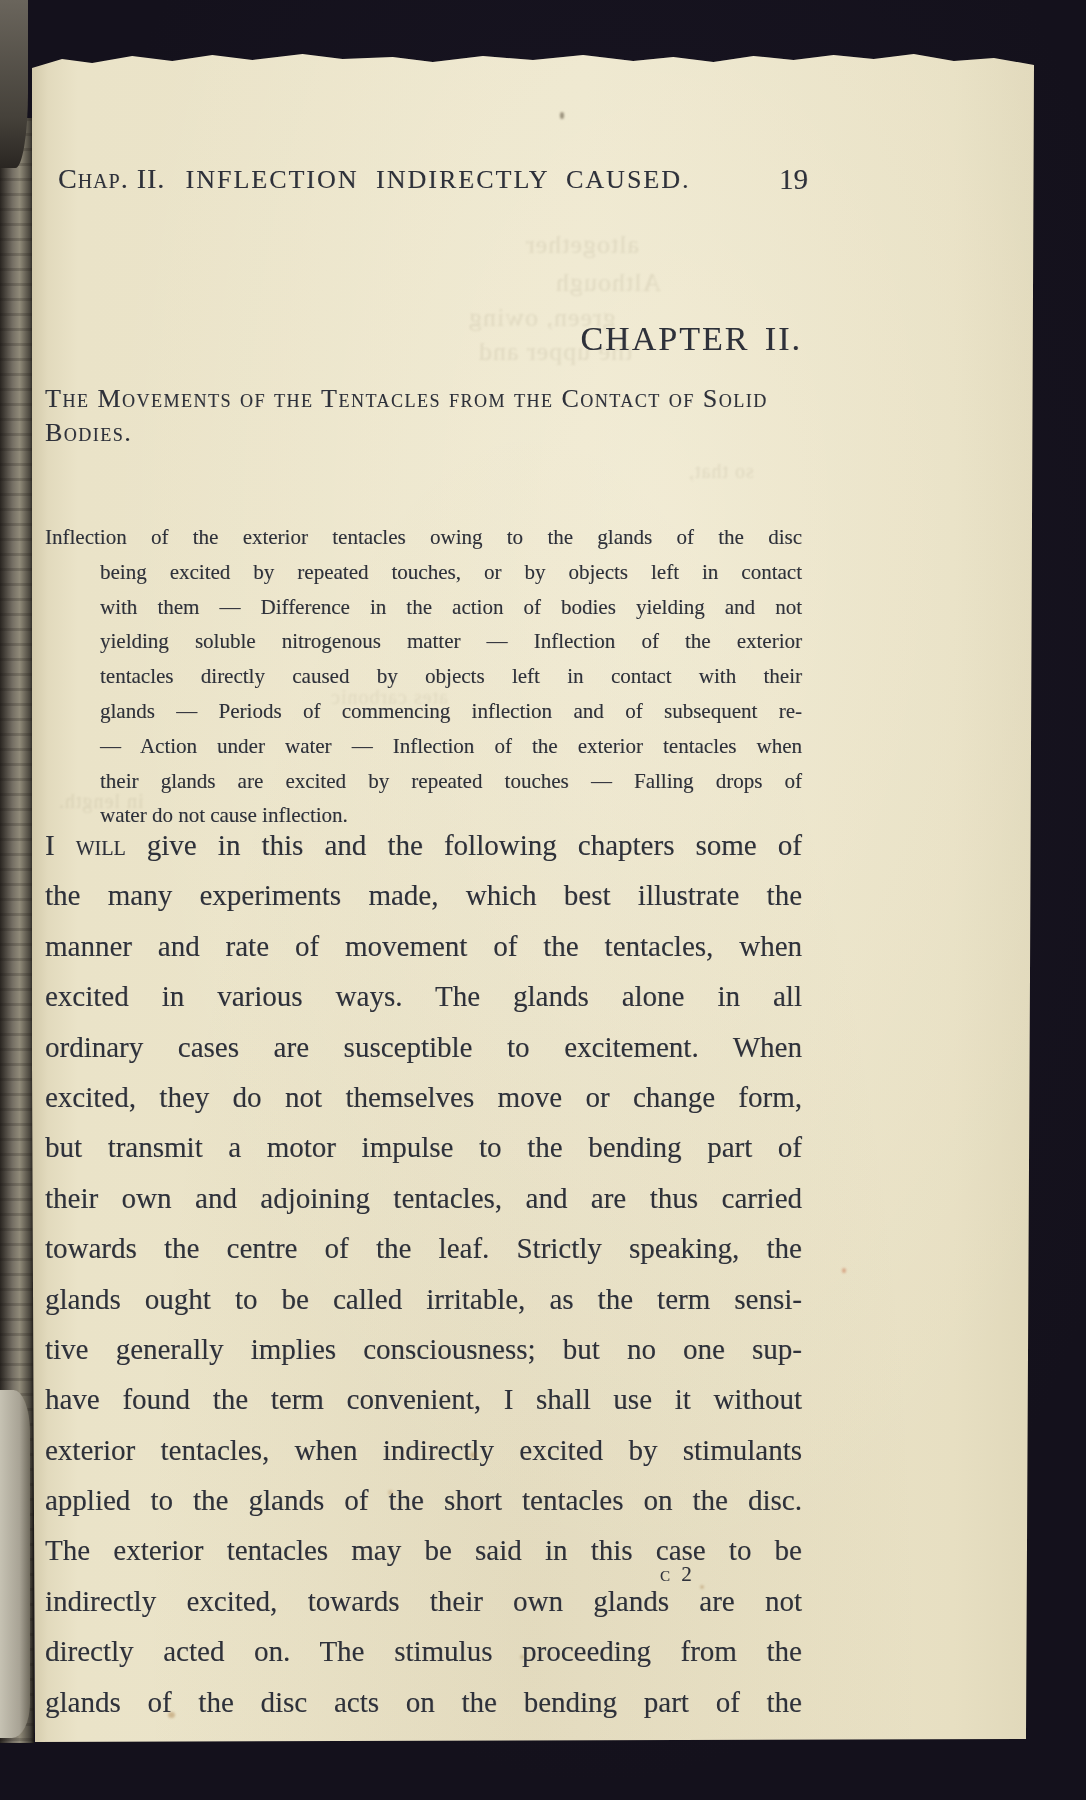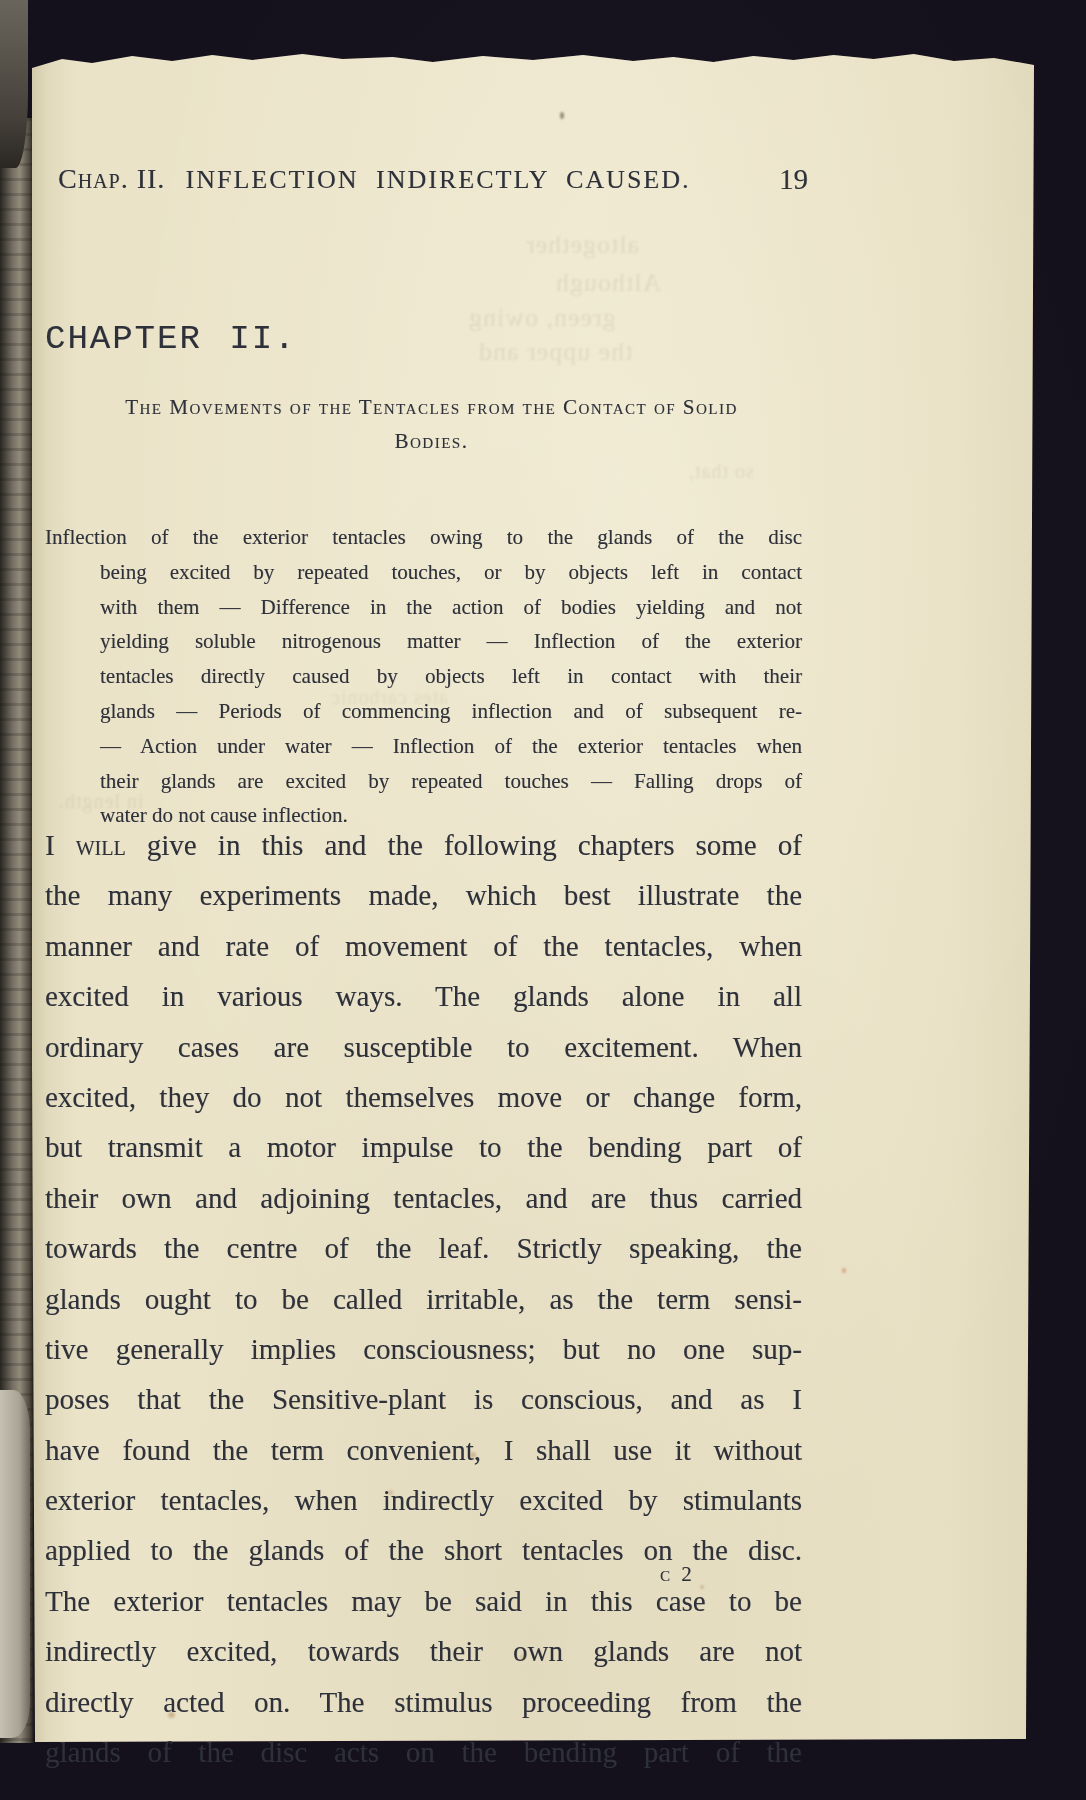"CHAPTER II." .chapterhead { font-family: Liberation Mono, monospace -> none; text-align: left -> right }
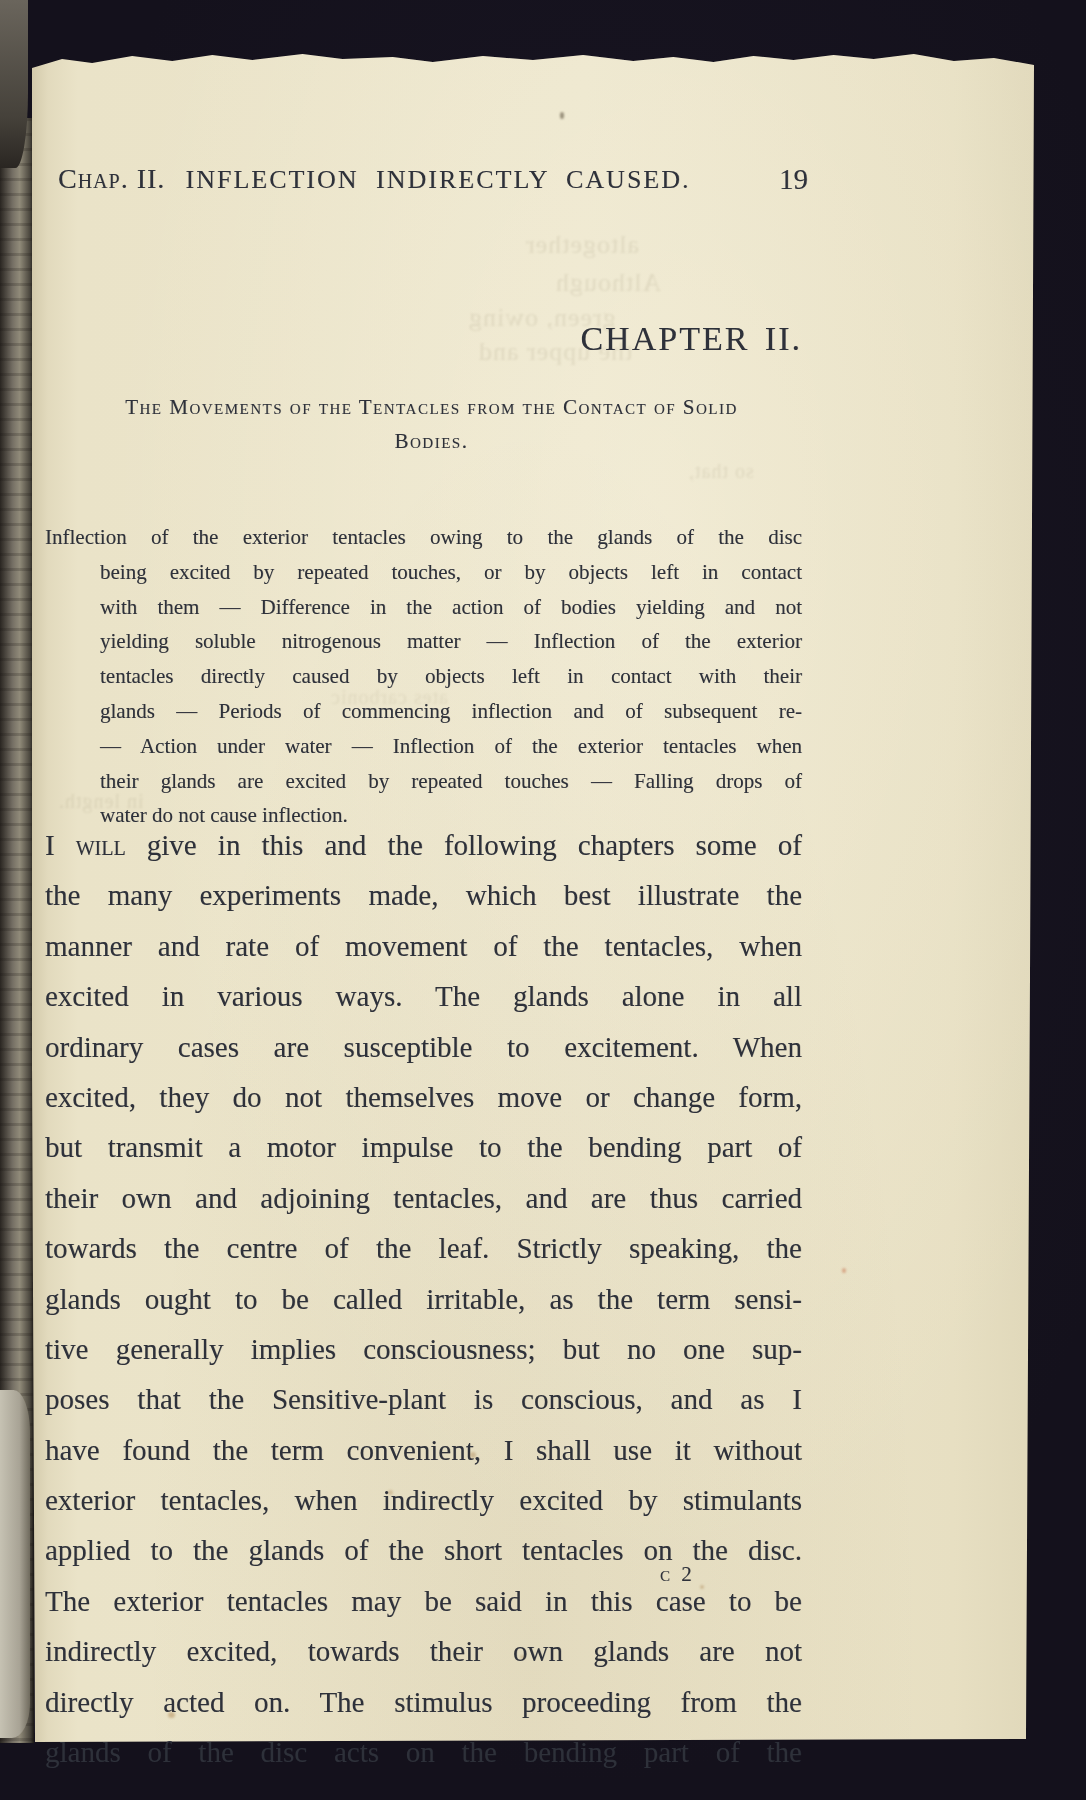"The Movements of the Tentacles" .subtitle { font-size: 21px -> 26px; margin: 8px -> 0; text-align: center -> left }
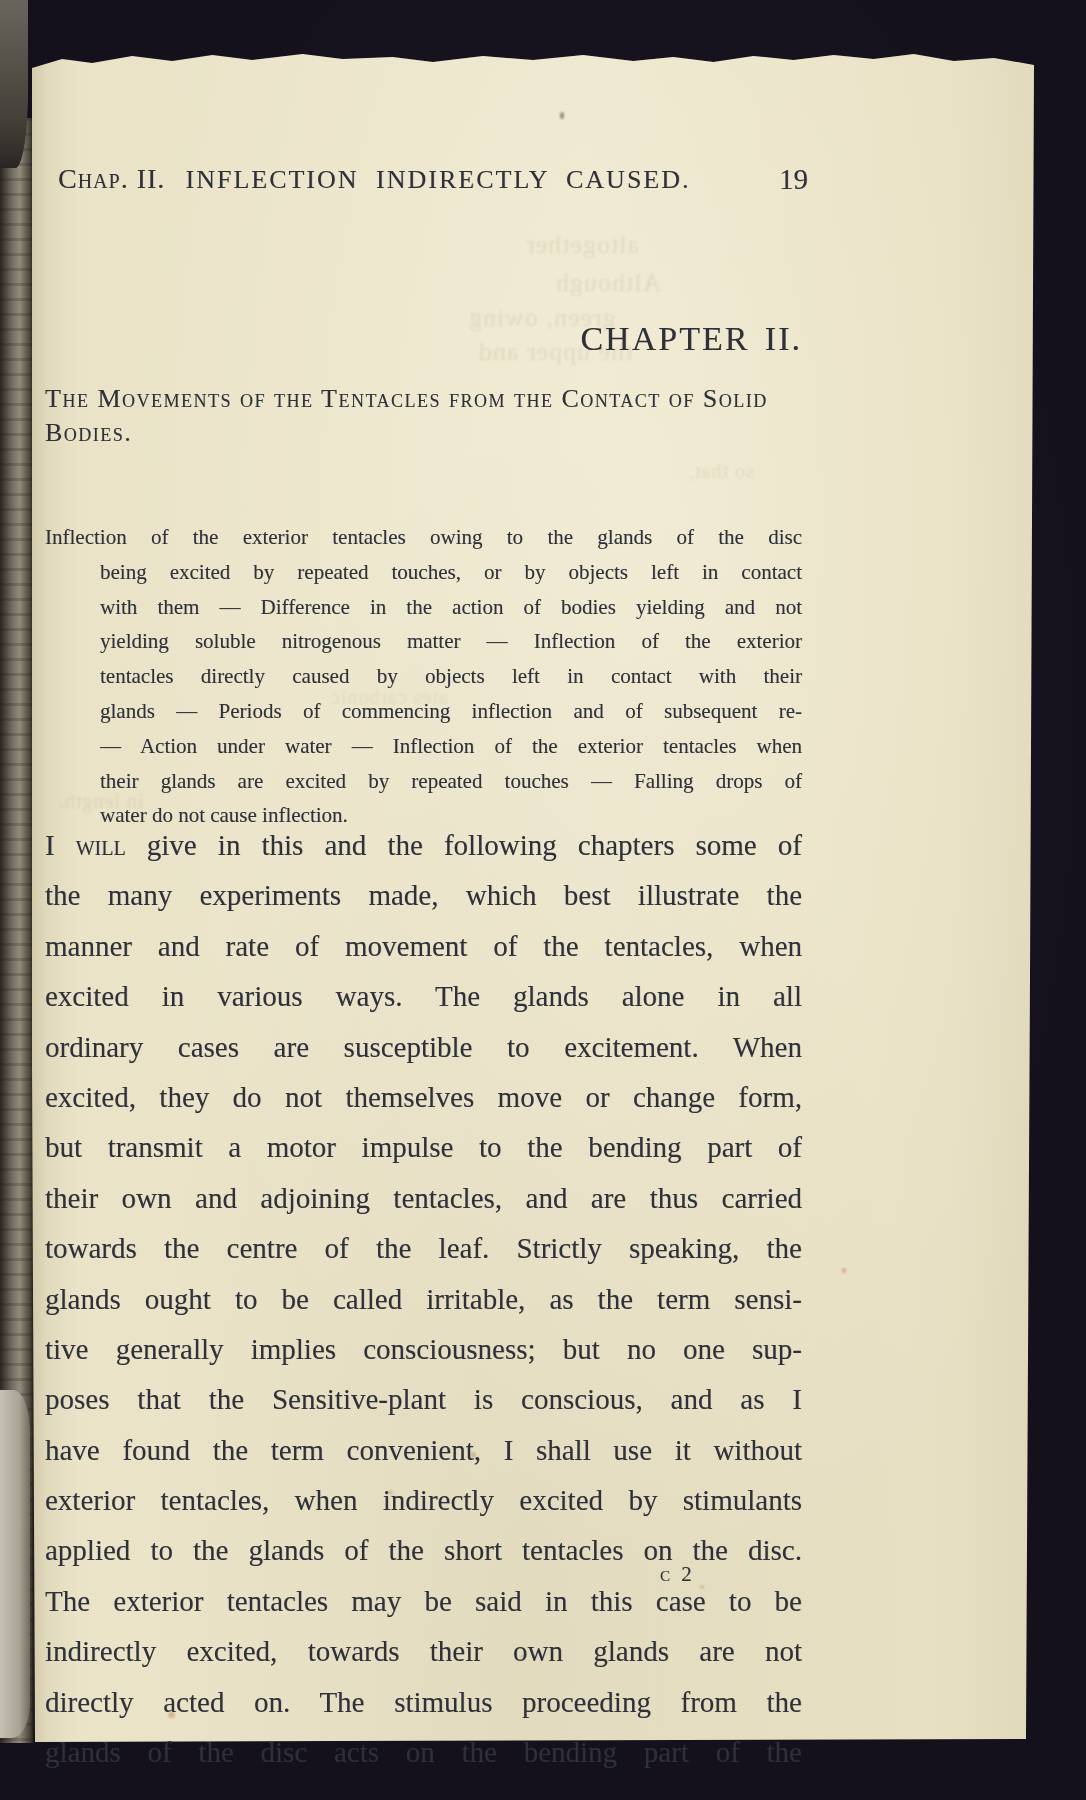"poses that the Sensitive-plant is" div.bline { html: <div>poses that the Sensitive-plant is conscious, and as I</div> -> none }
